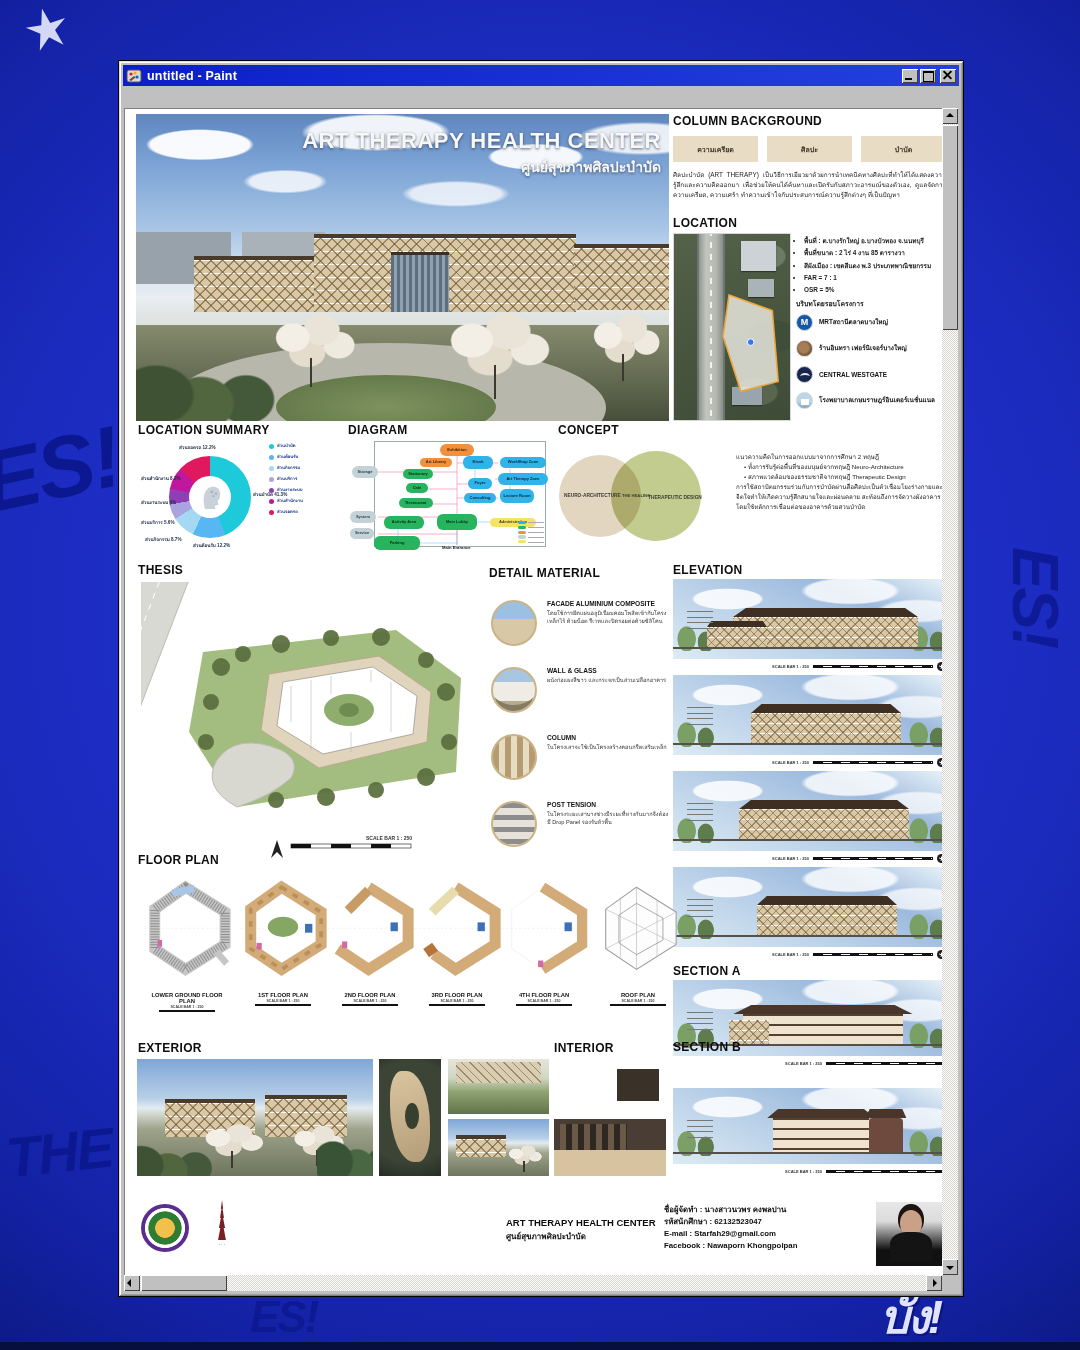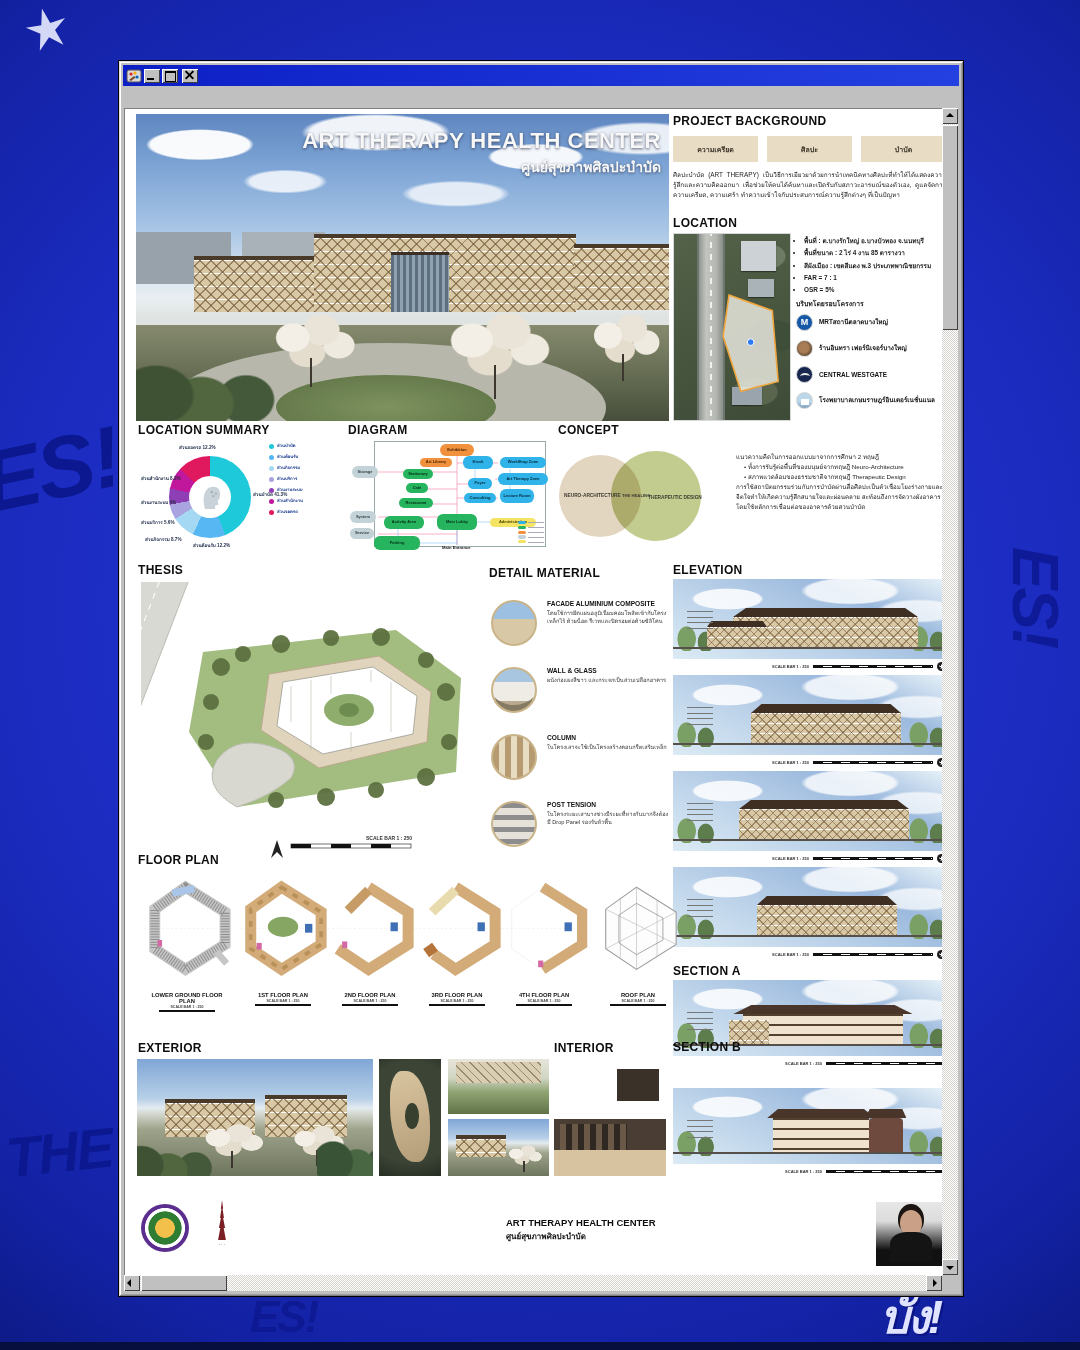"untitled - Paint" span.title { html: none -> <span>untitled - Paint</span> }
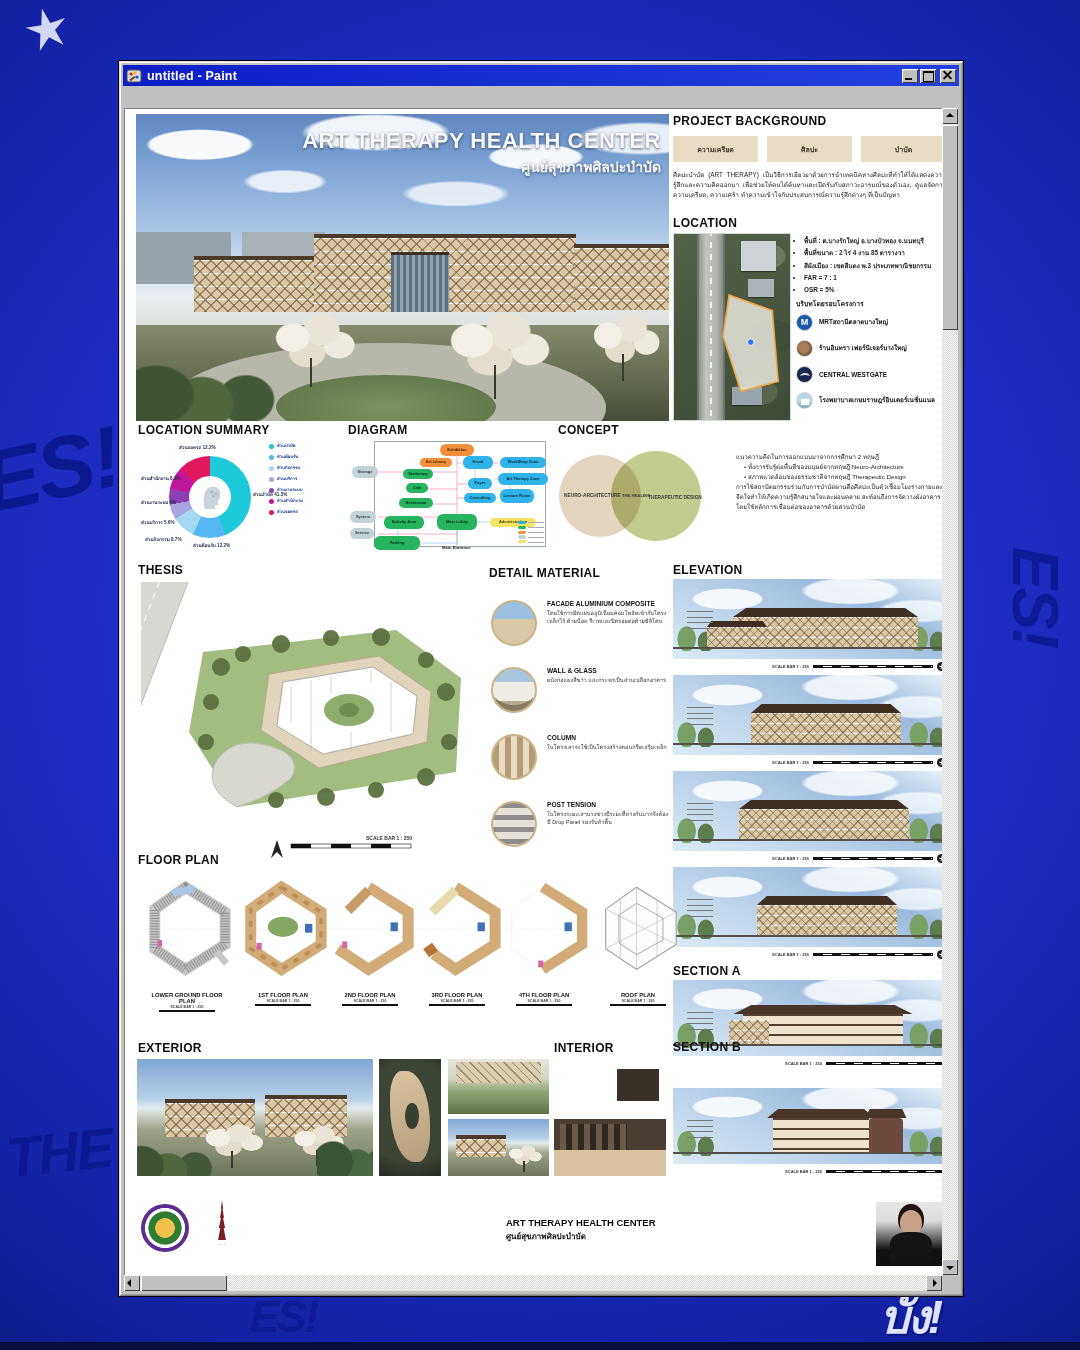"PROJECT BACKGROUND" div.sec-h { text: PROJECT -> COLUMN }
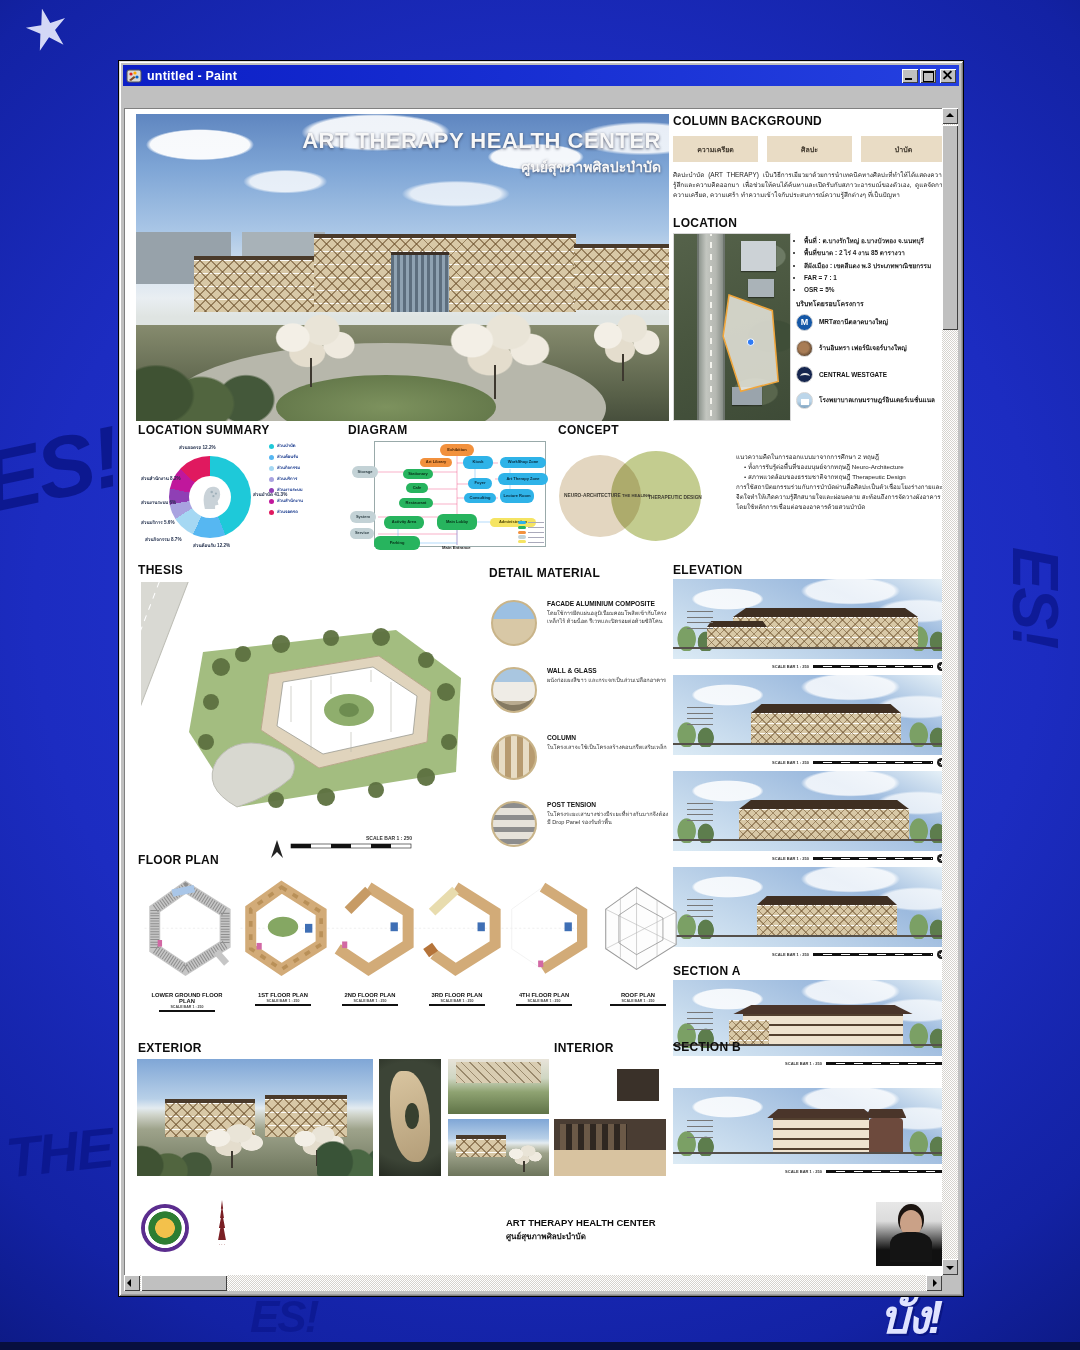"ชื่อผู้จัดทำ : นางสาวนวพร คงพลปาน" div.ft-block { html: none -> <div> <div>ชื่อผู้จัดทำ : นางสาวนวพร คงพลปาน</div> <div>รหัสนักศึกษา : 62132523047</div> <div>E-mail : Starfah29@gmail.com</div> <div>Facebook : Nawaporn Khongpolpan</div> </div> }
